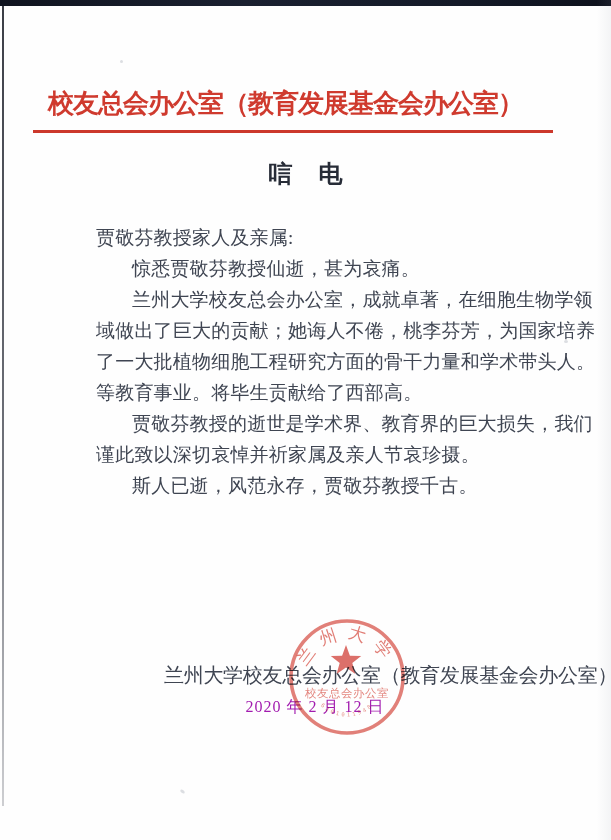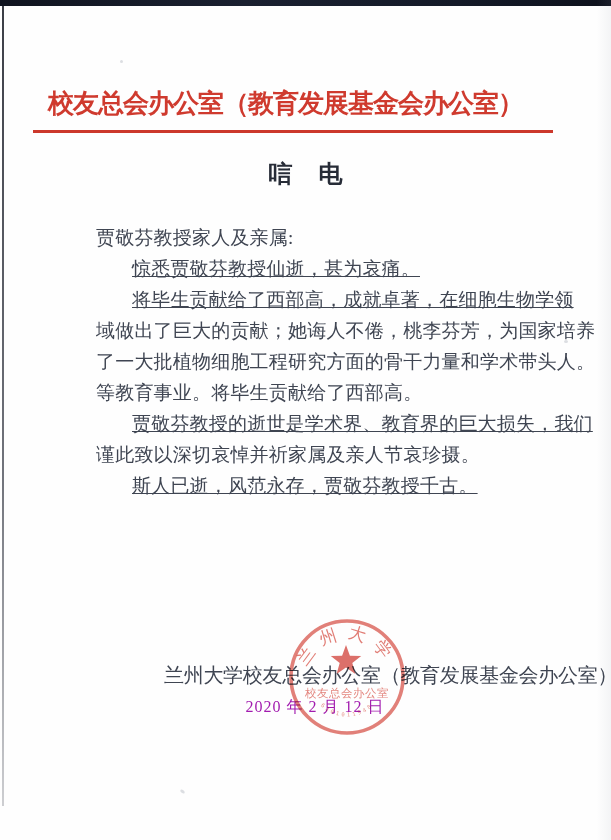"惊悉贾敬芬教授仙逝，甚为哀痛。" .indent { text-decoration: underline -> none }
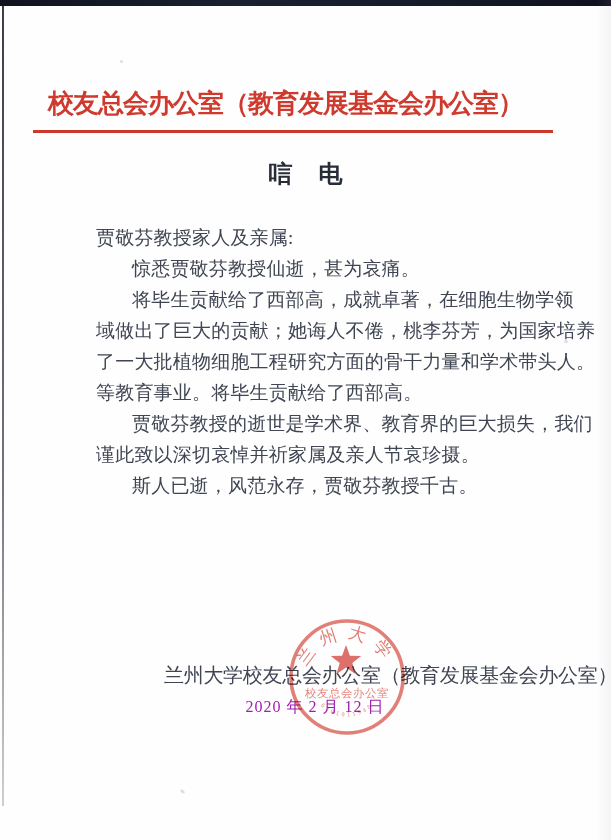"将毕生贡献给了西部高，成就卓著，在细胞生物学领" div.line { text: 将毕生贡献给了西部高 -> 兰州大学校友总会办公室 }
